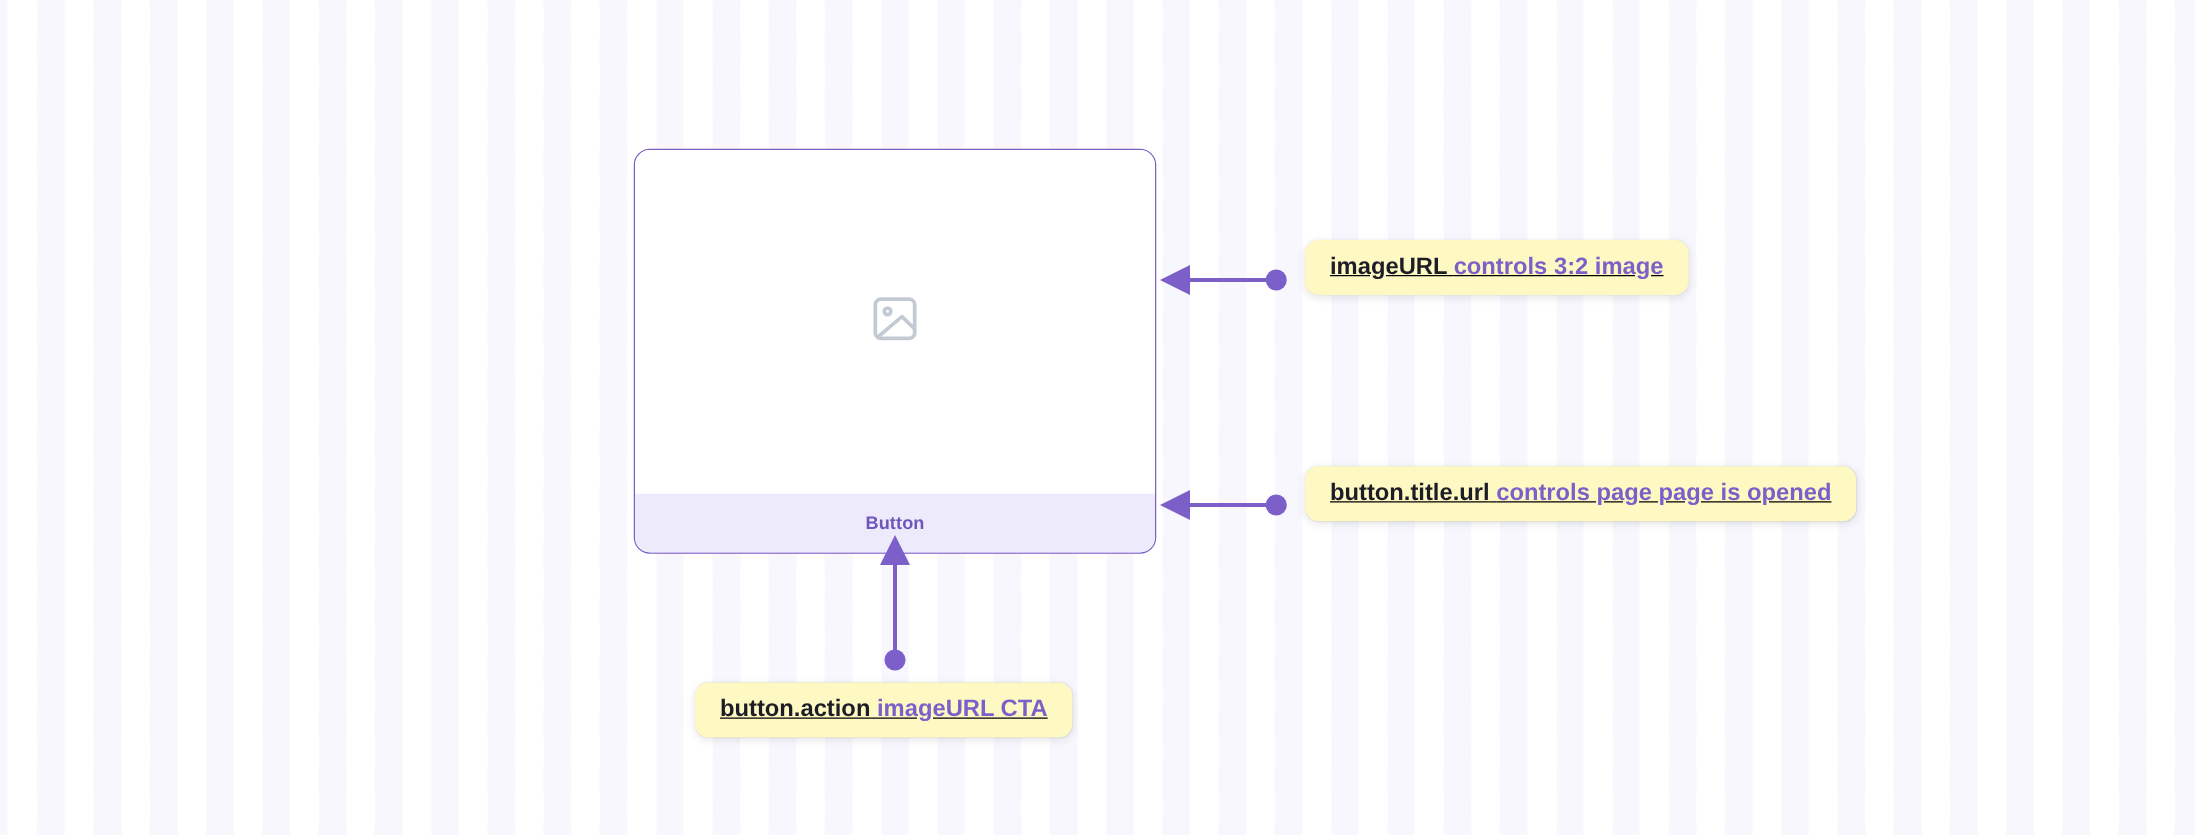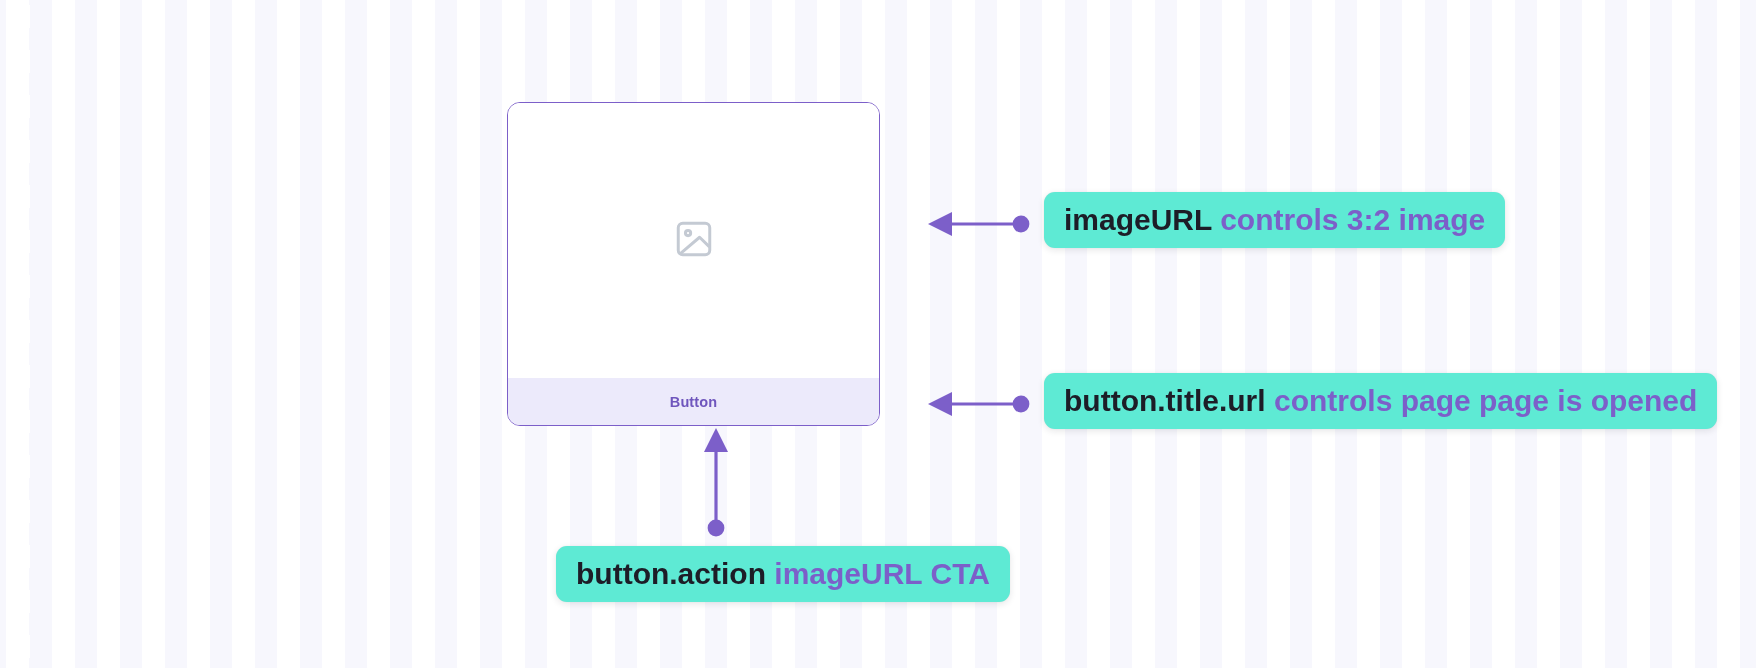"imageURL controls 3:2 image" .callout { background: #5eead4 -> #fef9c3; font-size: 30px -> 19px; text-decoration: none -> underline }
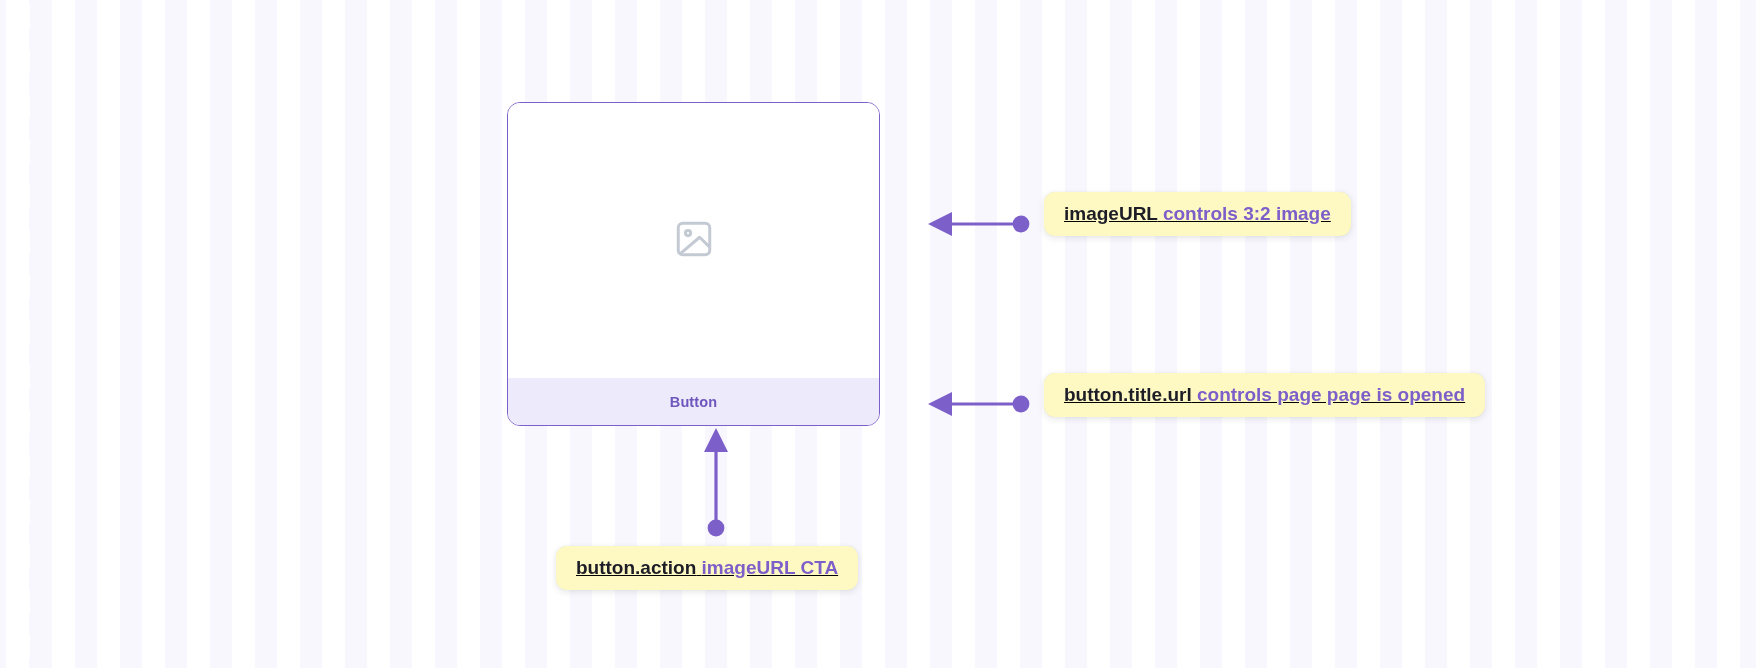"Button" #card { top: 102px -> 119px; width: 373px -> 418px }
